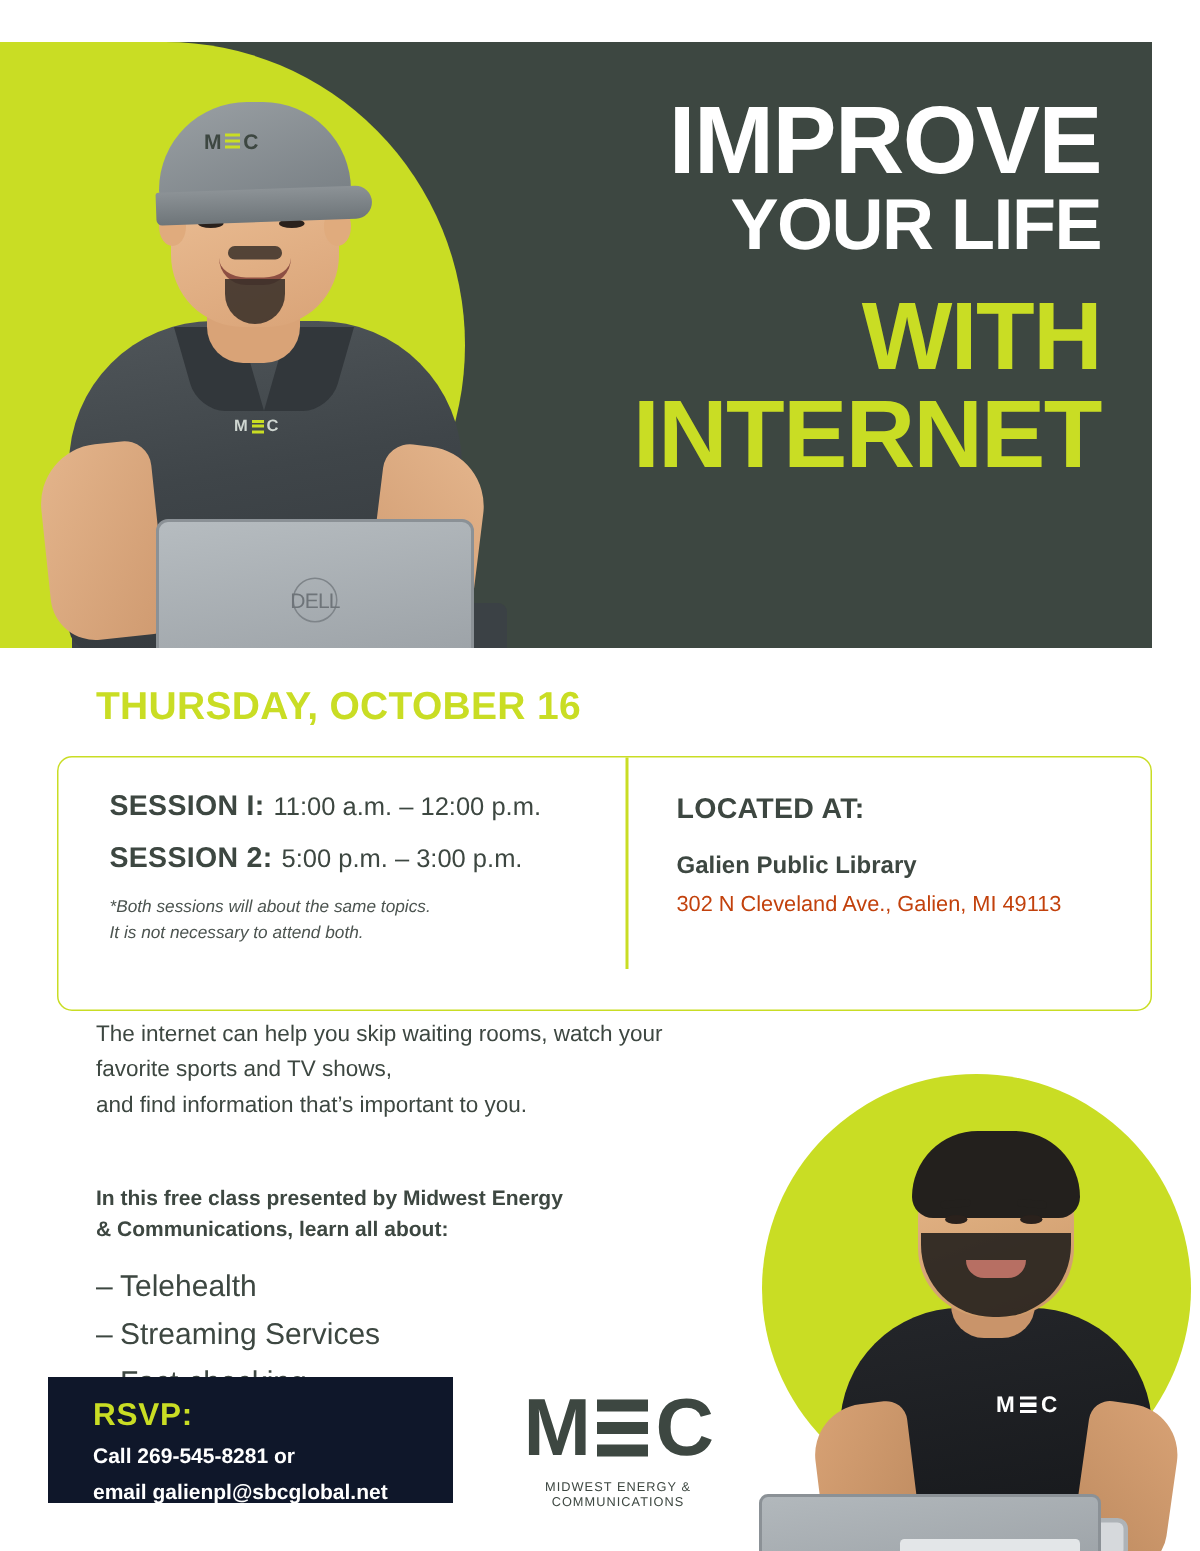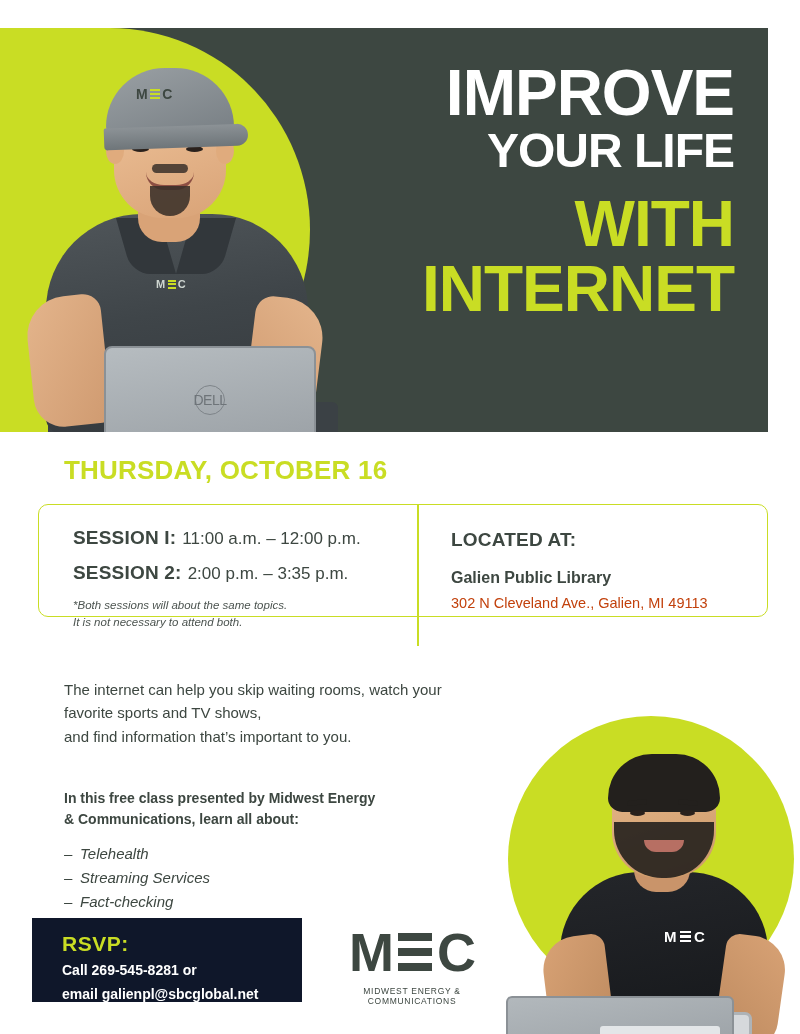"SESSION I:" .info-box { height: 113px -> 170px }
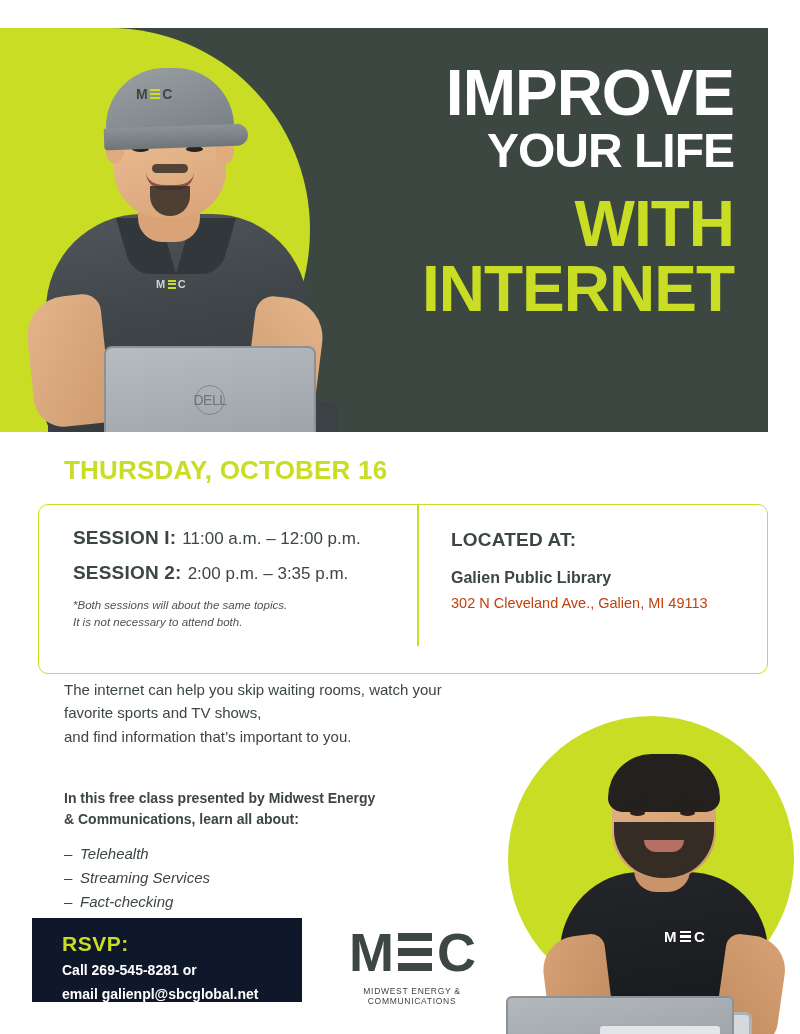"2:00 p.m. – 3:35 p.m." span.sess-time { text: 2:00 p.m. – 3:35 -> 5:00 p.m. – 3:00 }
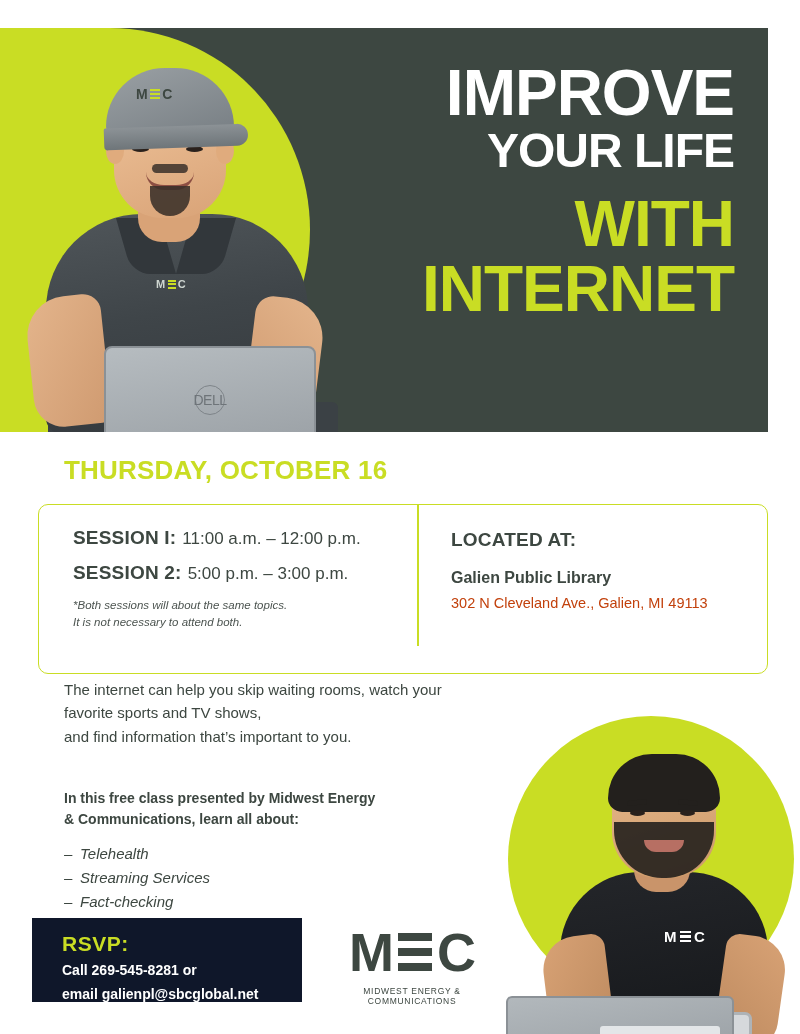"– Telehealth" .bullets li { font-size: 15px -> 20px; font-style: italic -> none }
